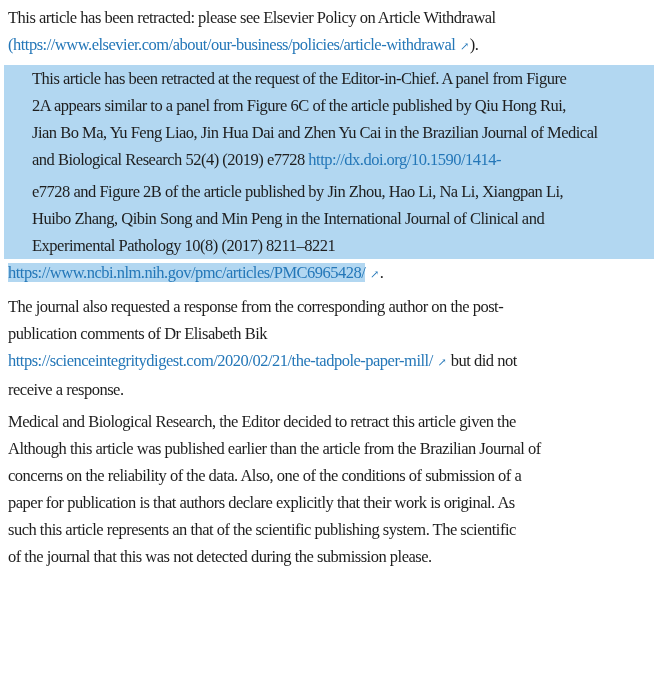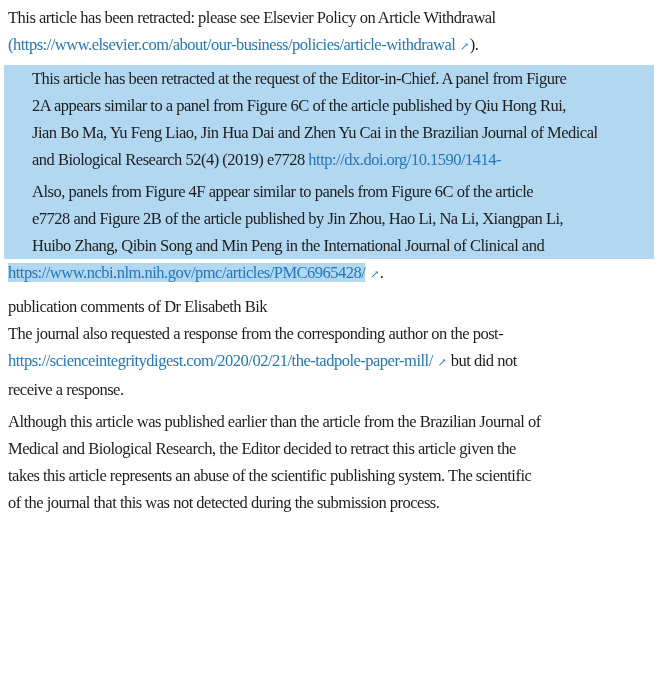"Also, panels from Figure 4F" div.line { html: <div><span>Also, panels from Figure 4F appear similar to panels from Figure 6C of the article</span></div> -> none }
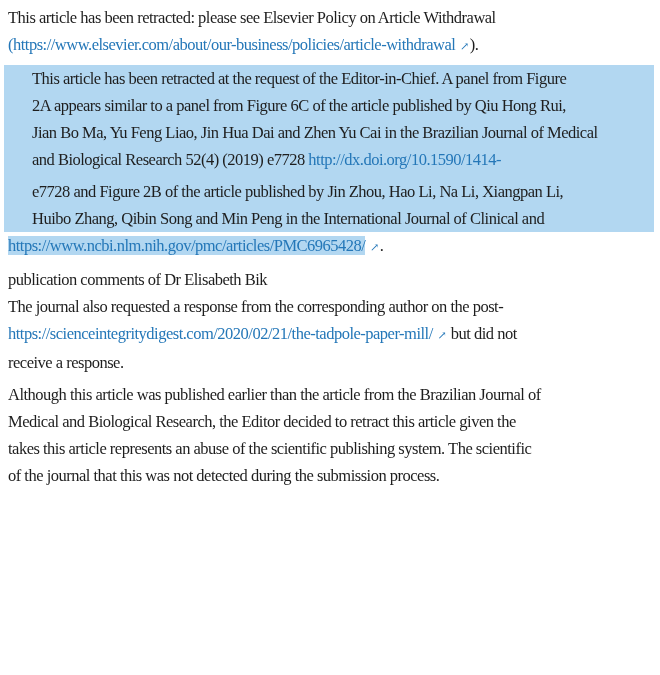"Experimental Pathology 10(8) (2017)" div.line { html: none -> <div><span>Experimental Pathology 10(8) (2017) 8211–8221</span></div> }
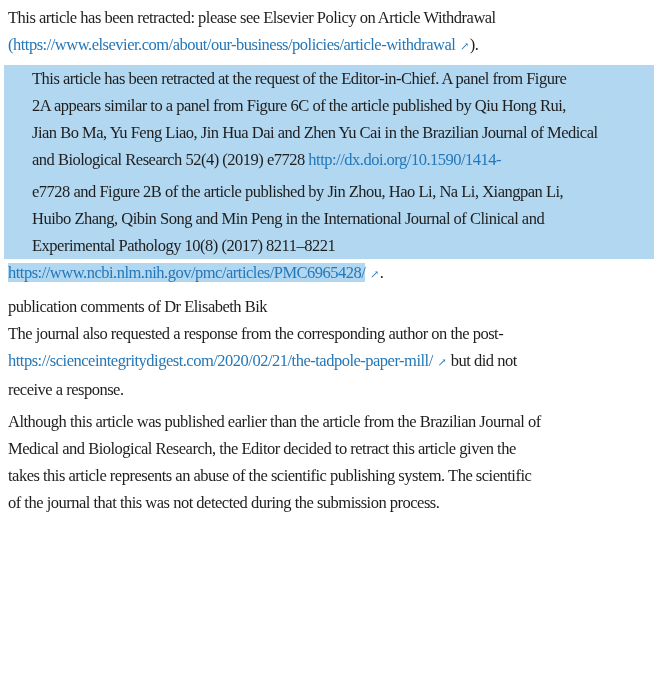"publication comments of Dr Elisabeth" div.line { order: before "The journal also requested a" -> after "The journal also requested a" }
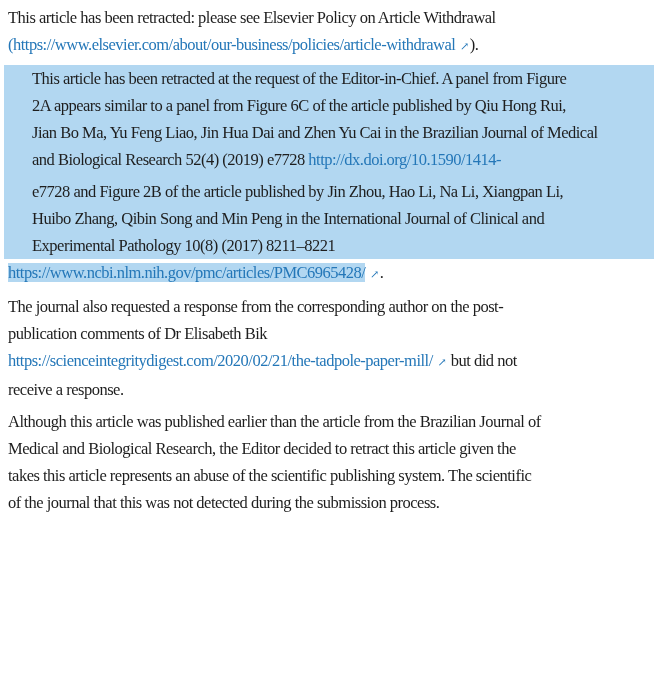"Although this article was published" div.line { order: before "Medical and Biological Research, the" -> after "Medical and Biological Research, the" }
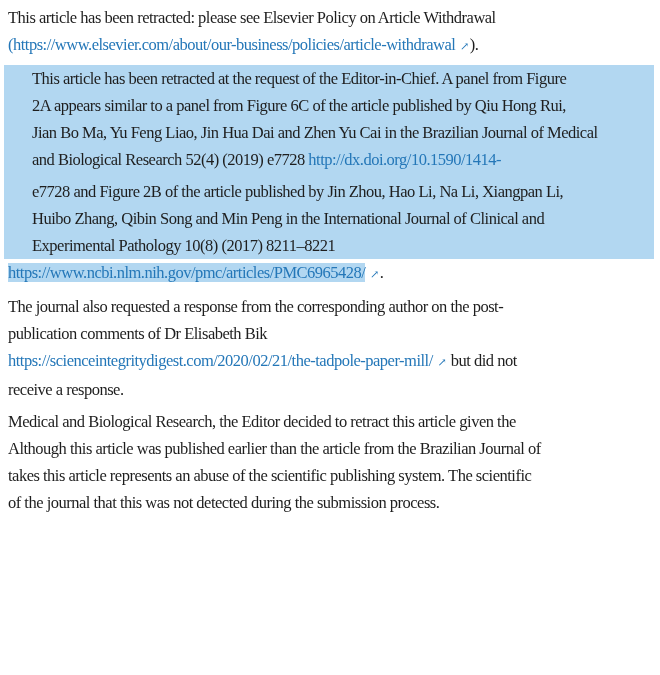"concerns on the reliability of" div.line { html: none -> <div><span>concerns on the reliability of the data. Also, one of the conditions of submission of a</span></div> }
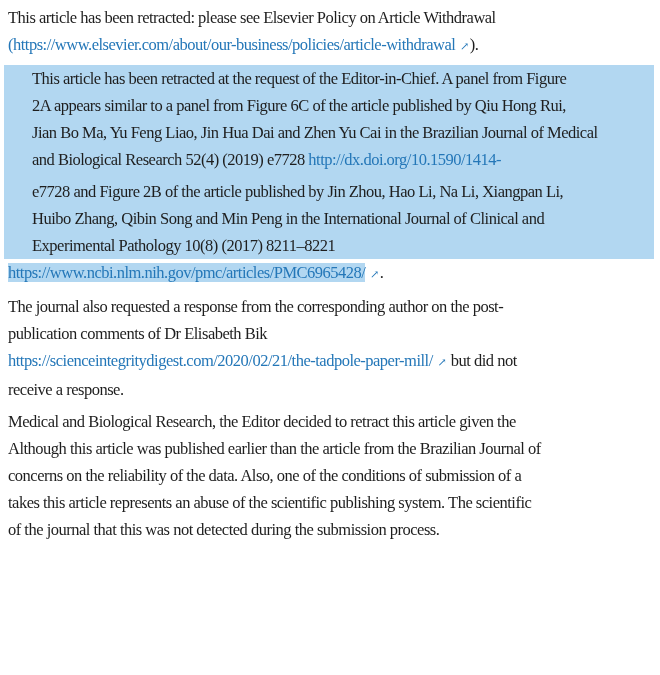"paper for publication is that" div.line { html: none -> <div><span>paper for publication is that authors declare explicitly that their work is original. As</span></div> }
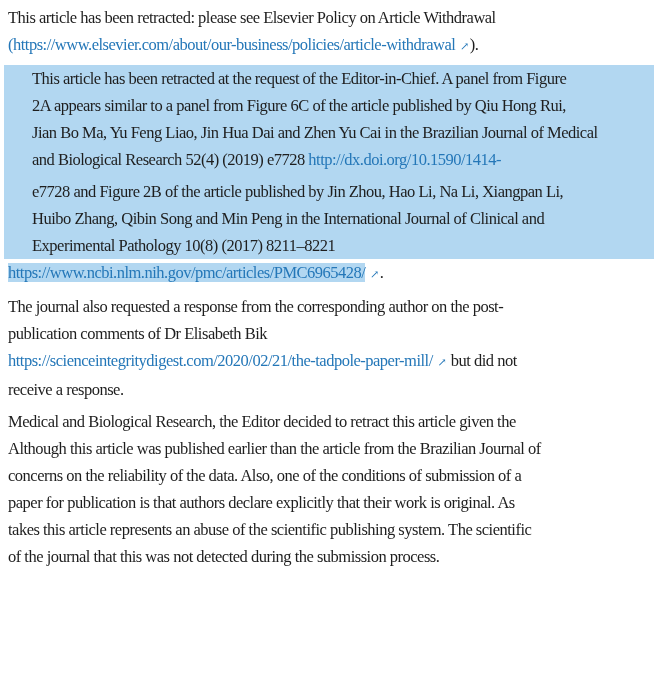"takes this article represents an" span.run-text { text: takes this article represents an abuse -> such this article represents an that }
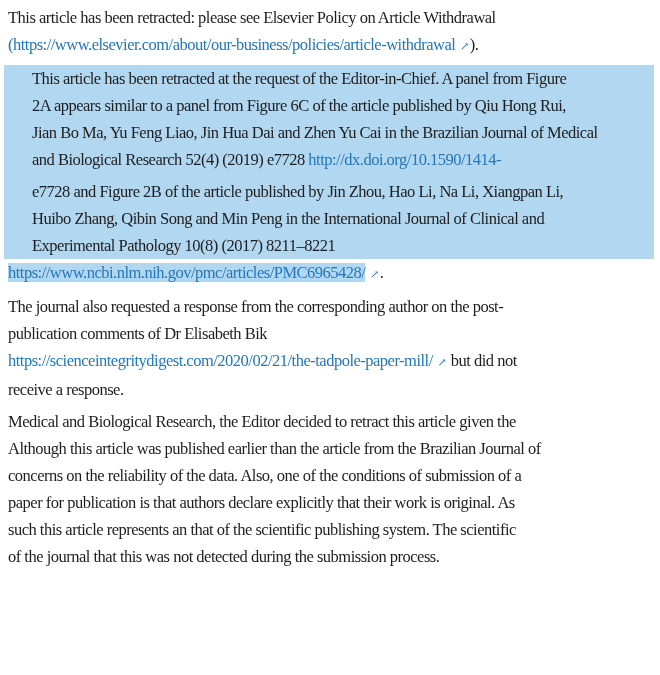"of the journal that this" span.run-text { text: process -> please }
